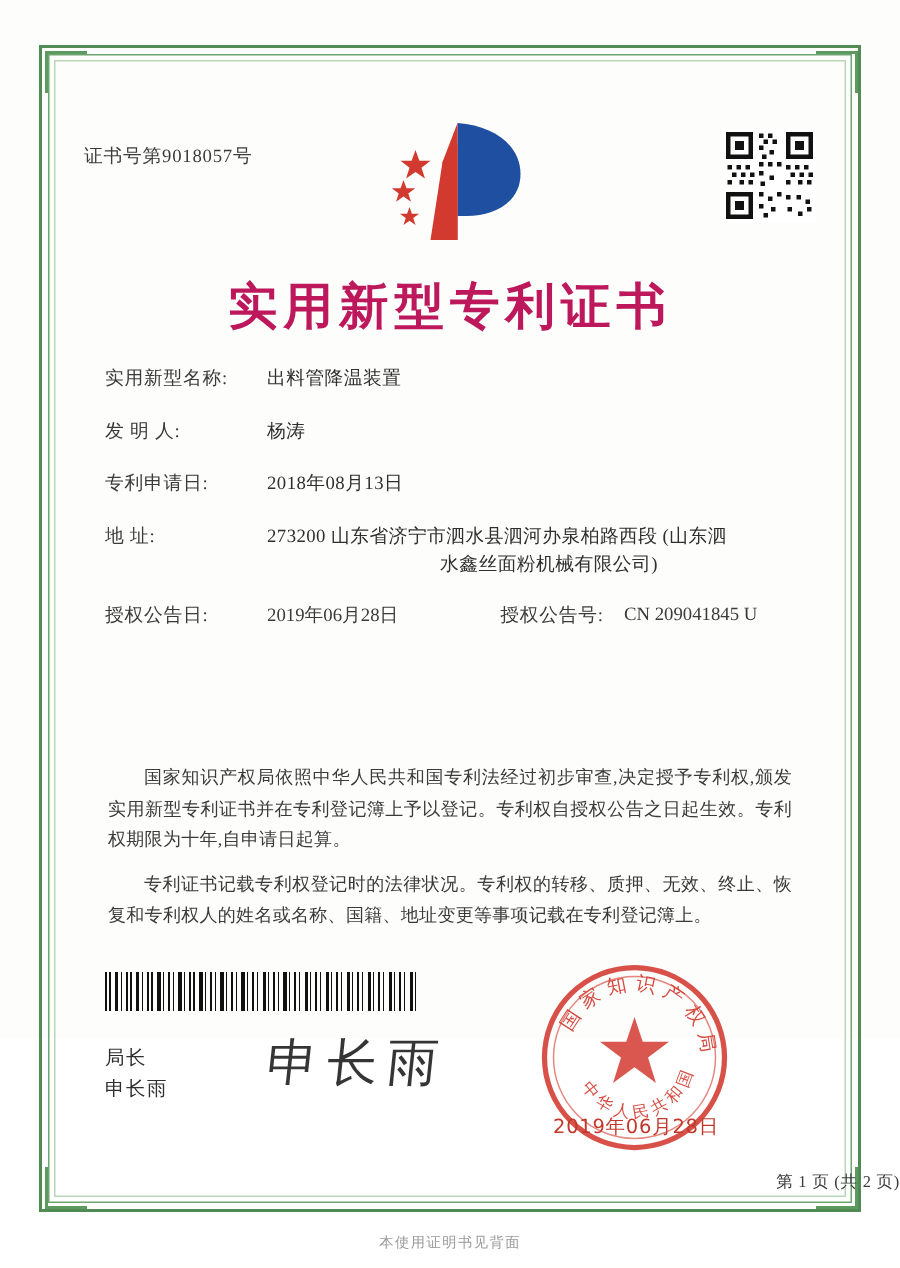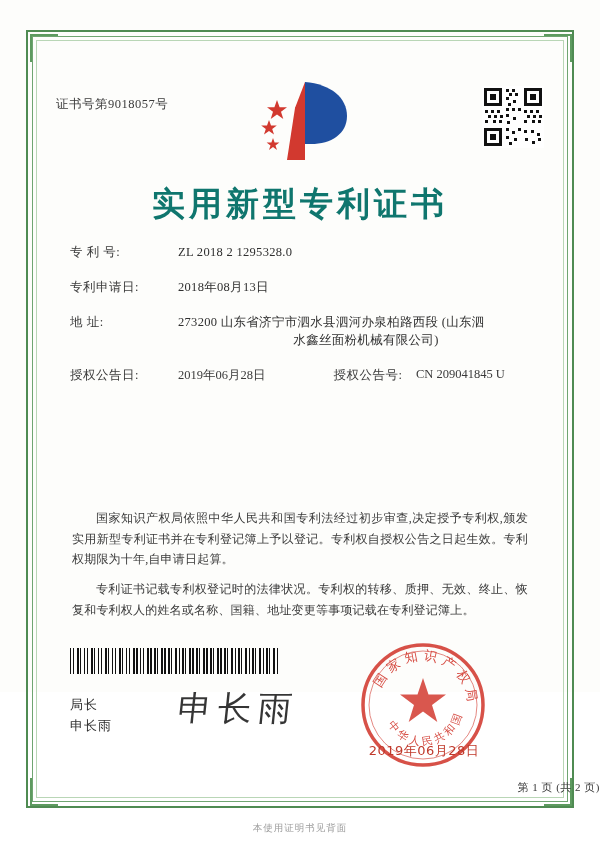"实用新型专利证书" .title { color: #0f766e -> #be185d }
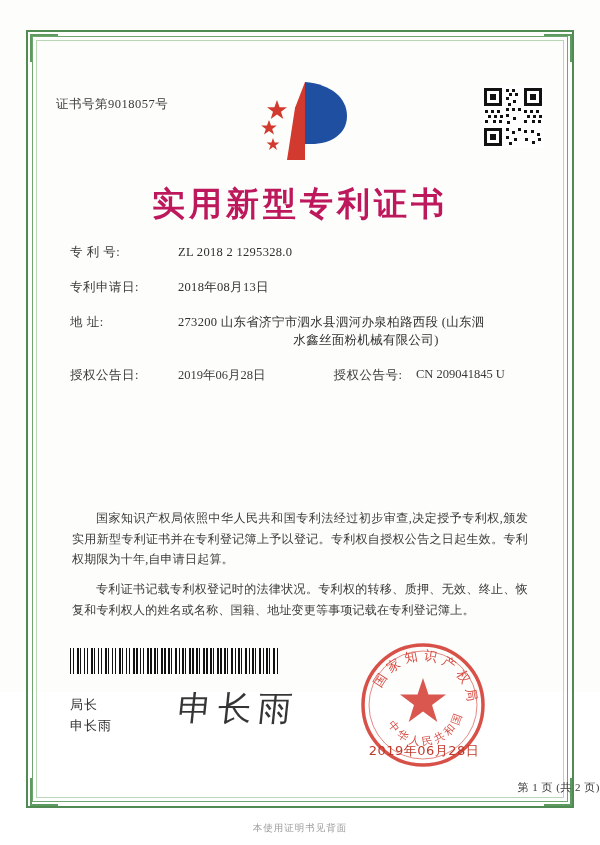"实用新型名称:" div.field-row { html: none -> <div> <span>实用新型名称:</span> <span>出料管降温装置</span> </div> }
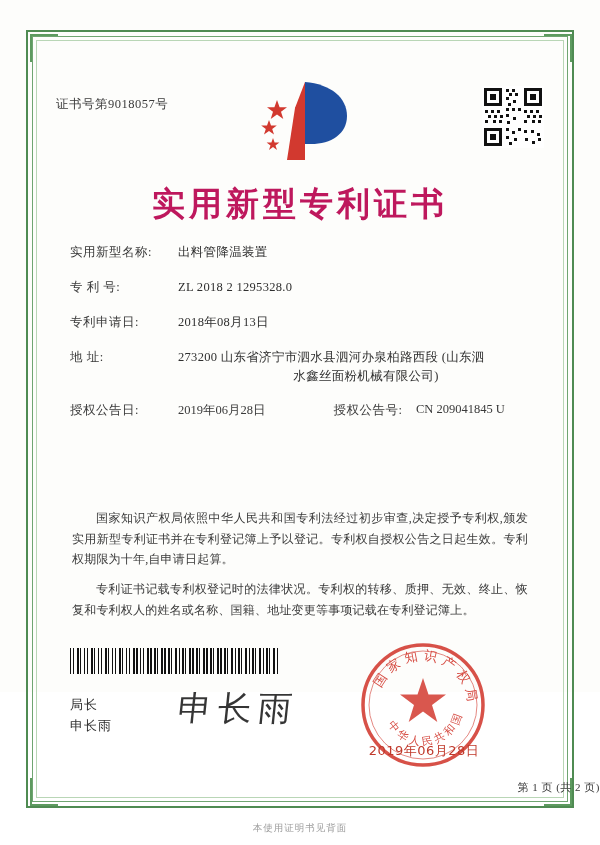"发 明 人:" div.field-row { html: none -> <div> <span>发 明 人:</span> <span>杨涛</span> </div> }
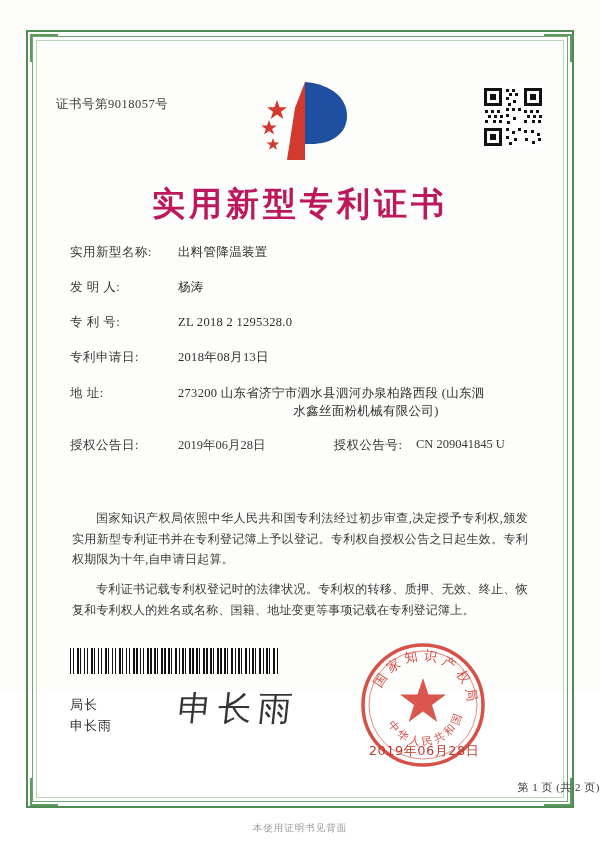"专 利 号:" div.field-row { html: <div> <span>专 利 号:</span> <span>ZL 2018 2 1295328.0</span> </div> -> none }
